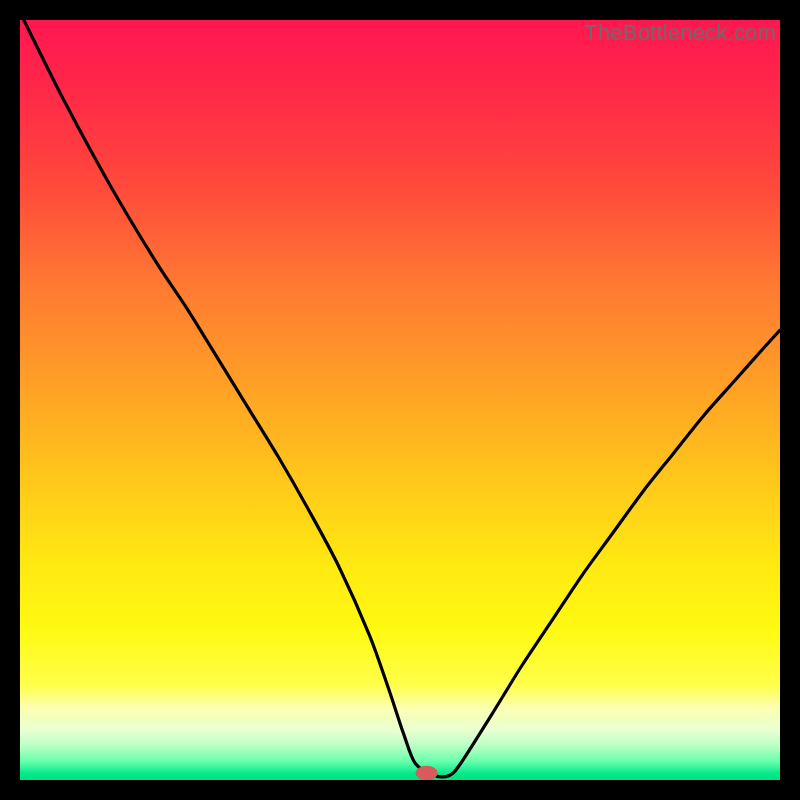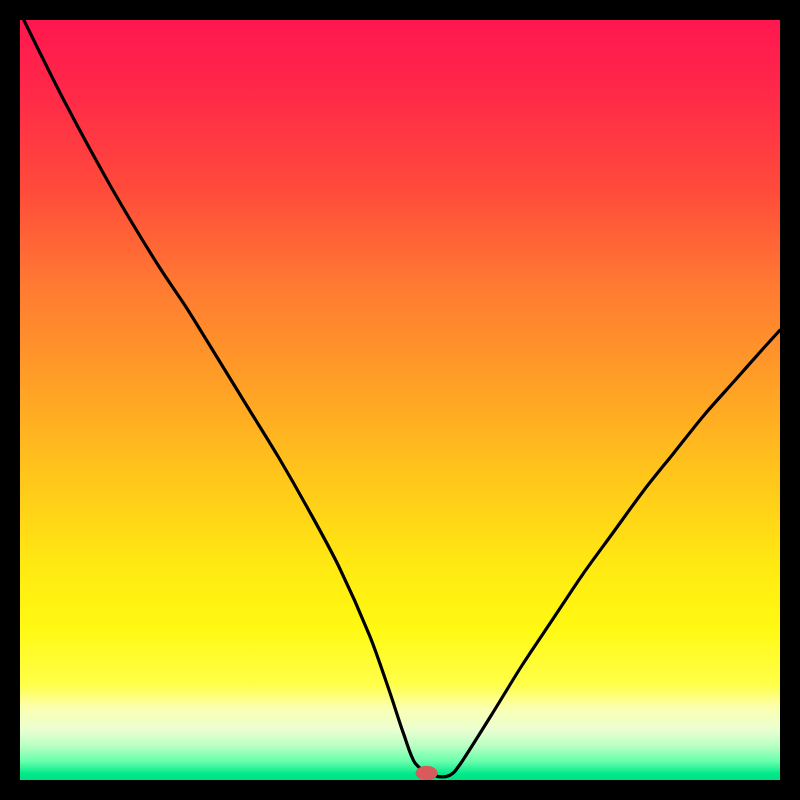"TheBottleneck.com" div.watermark { html: none -> <div>TheBottleneck.com</div> }
